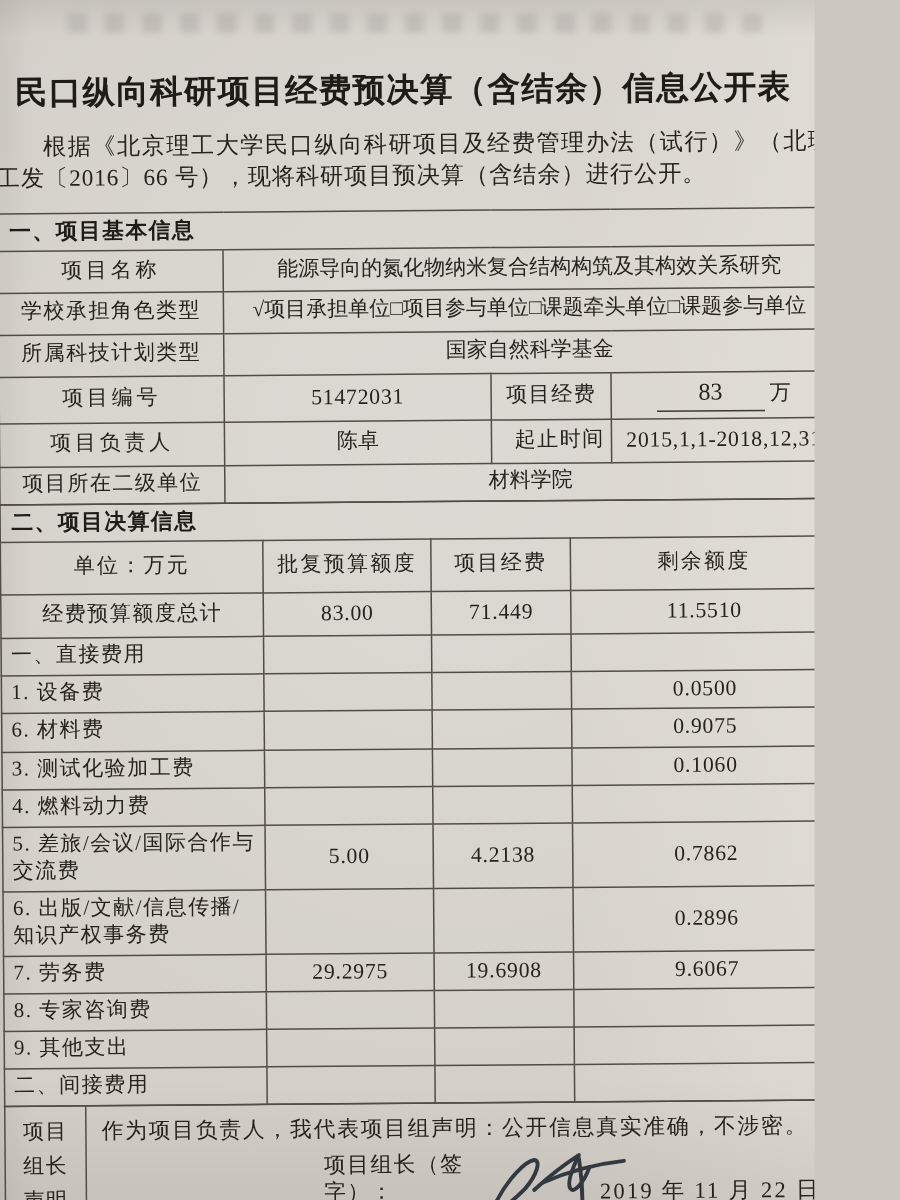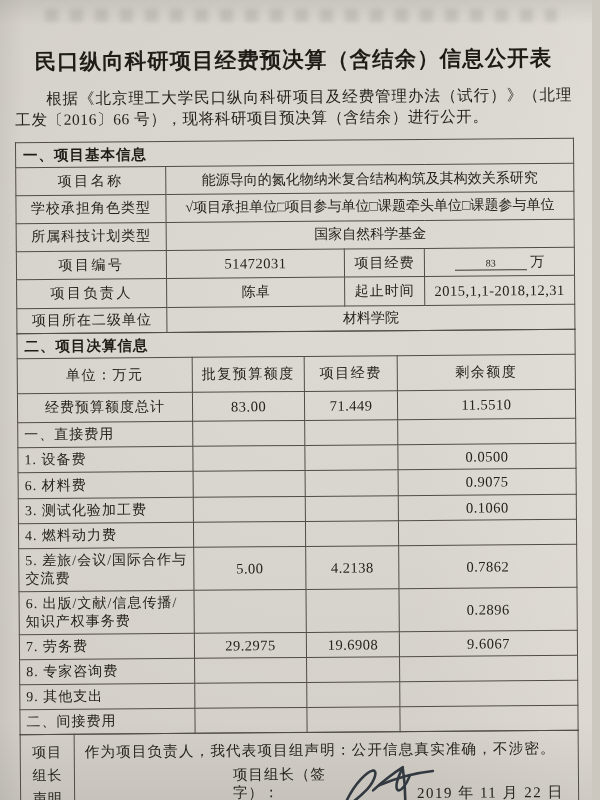"民口纵向科研项目经费预决算（含结余）信息公开表" .photo { width: 592px -> 543px }
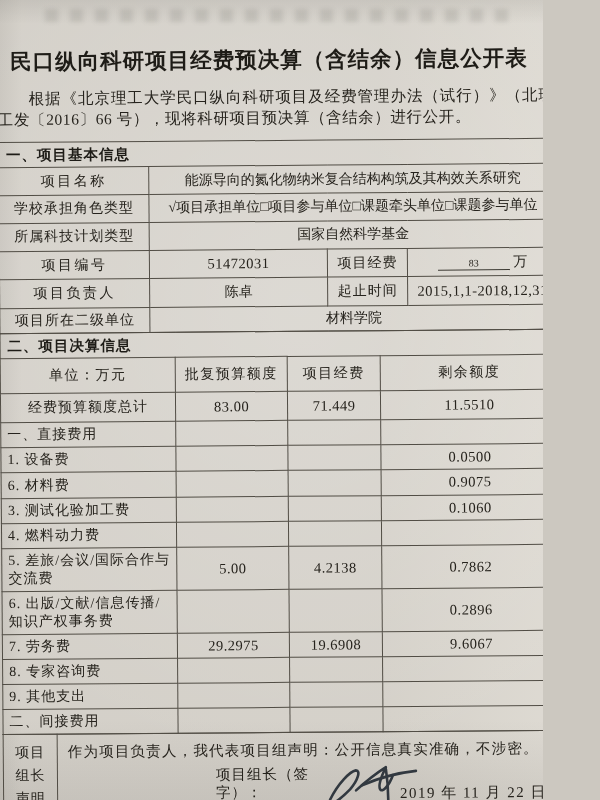"83" .uline { font-size: 10px -> 16px }
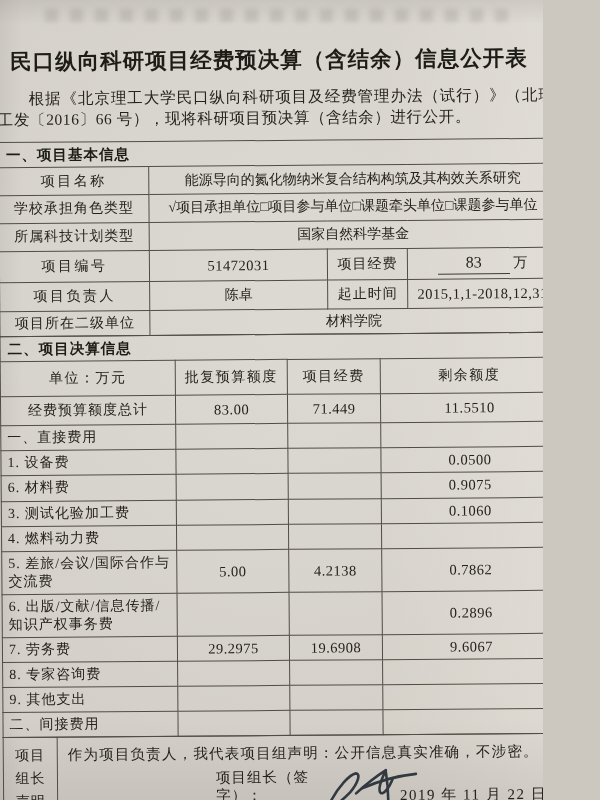"起止时间" td.lbl { text-align: none -> right }
